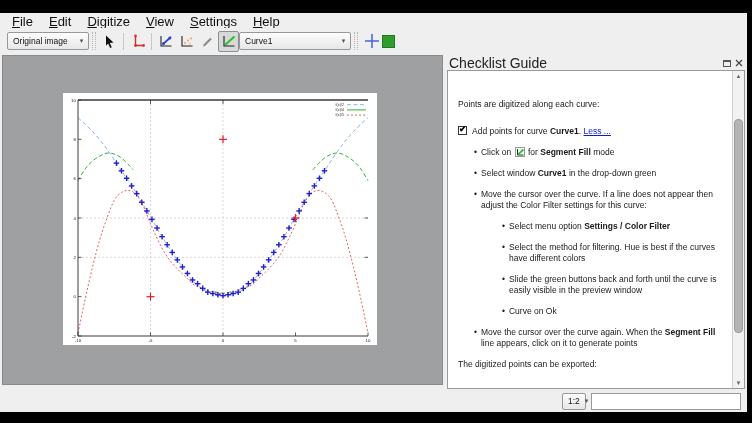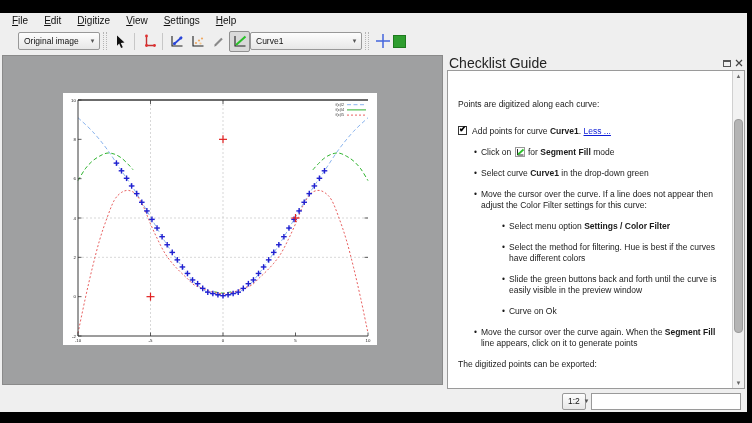"File" .menubar { align-items: center -> none; font-size: 10px -> 13px }
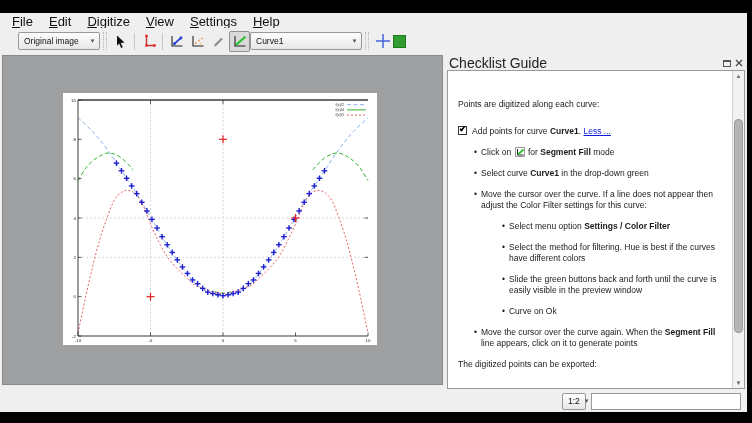"Original image" .toolbar { padding-left: 18px -> 7px }
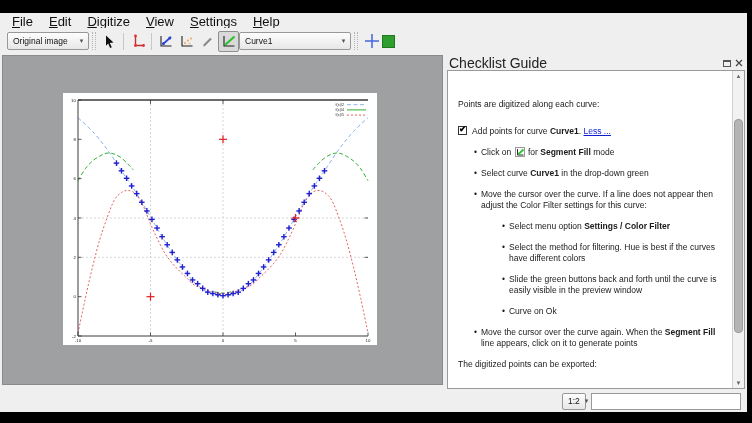"Select curve" span { text: curve -> window }
